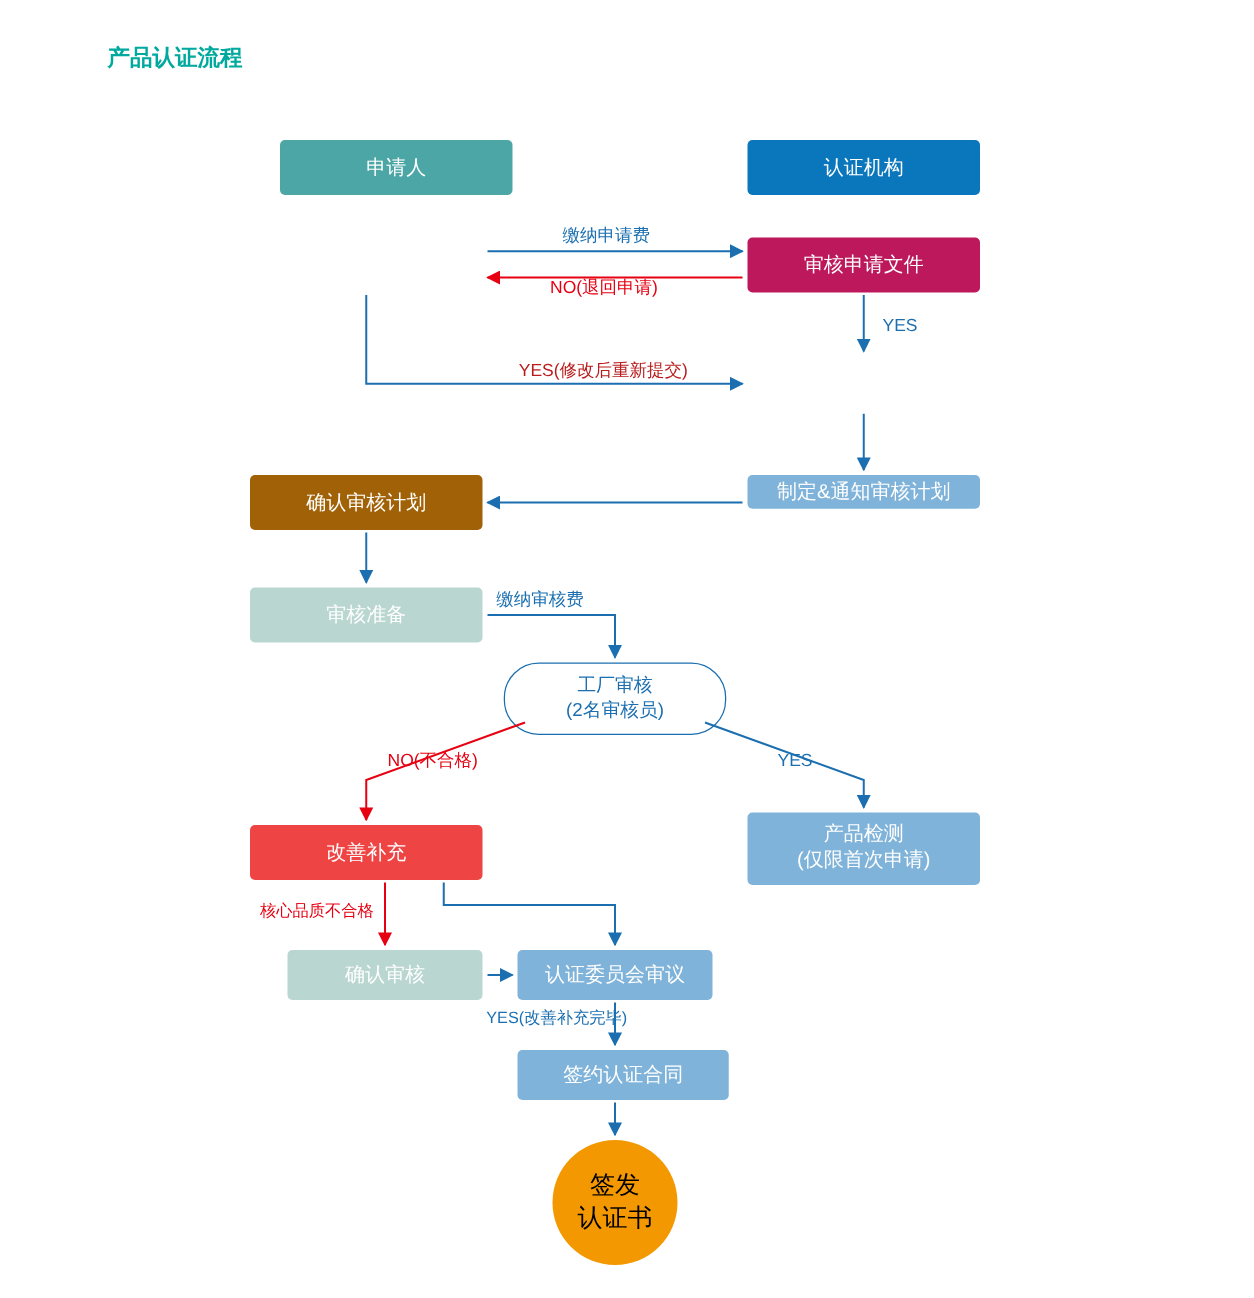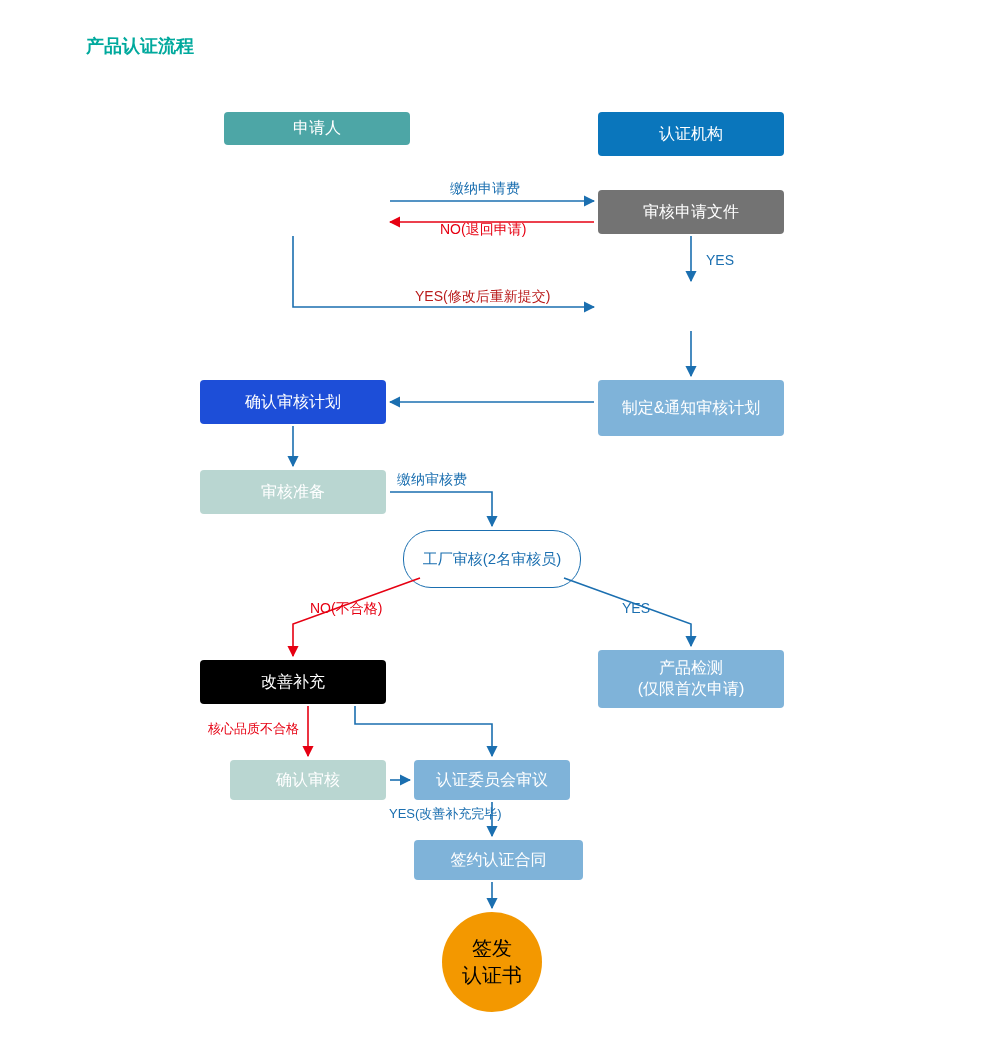"申请人" div.box { height: 33px -> 44px }
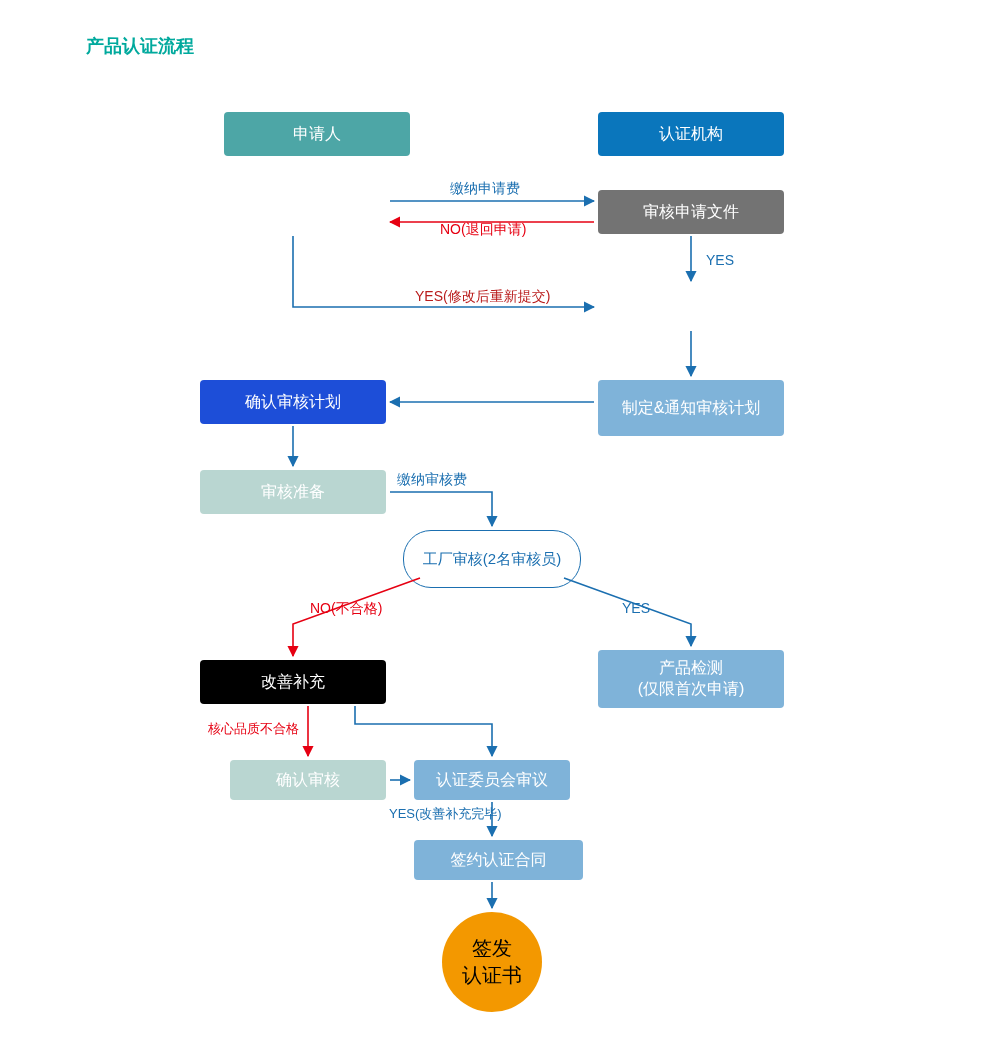"审核申请文件" div.box { background: #737373 -> #be185d }
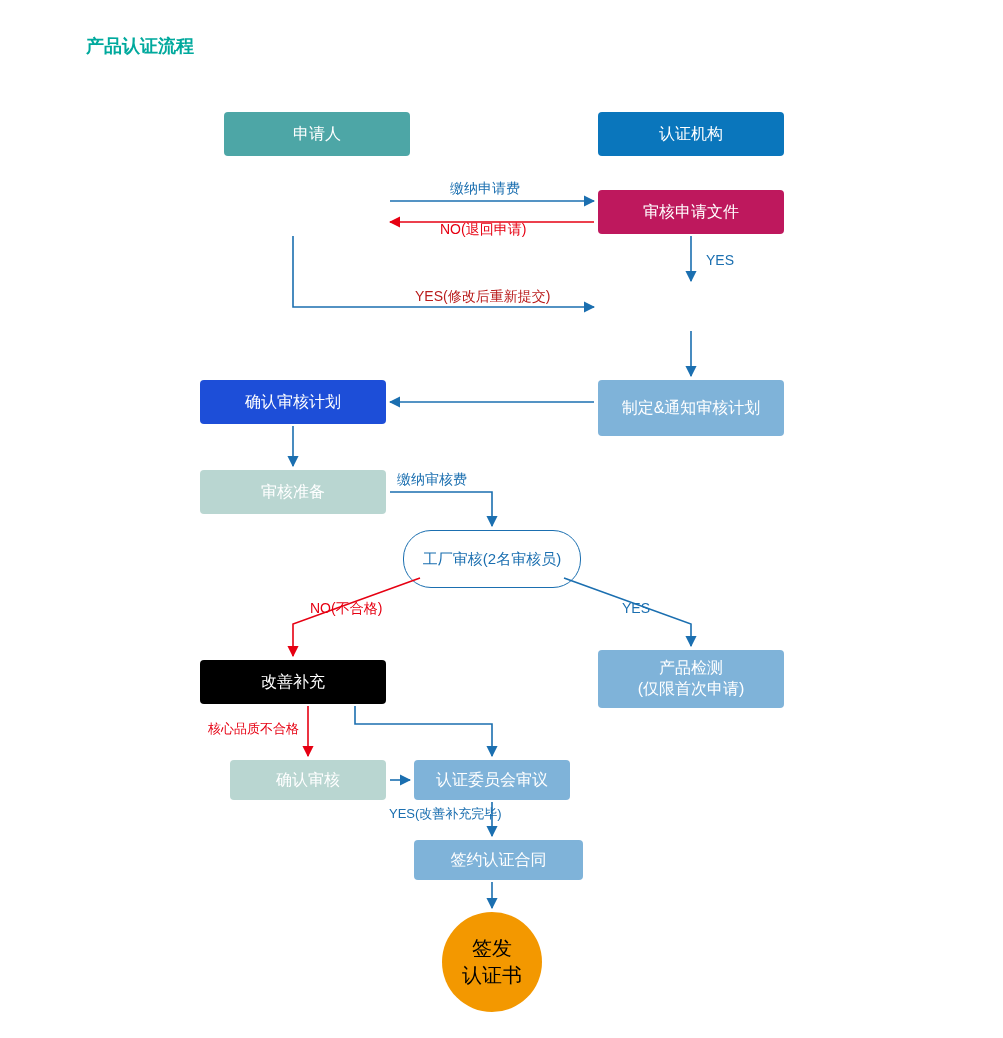"确认审核计划" div.box { background: #1d4ed8 -> #a16207 }
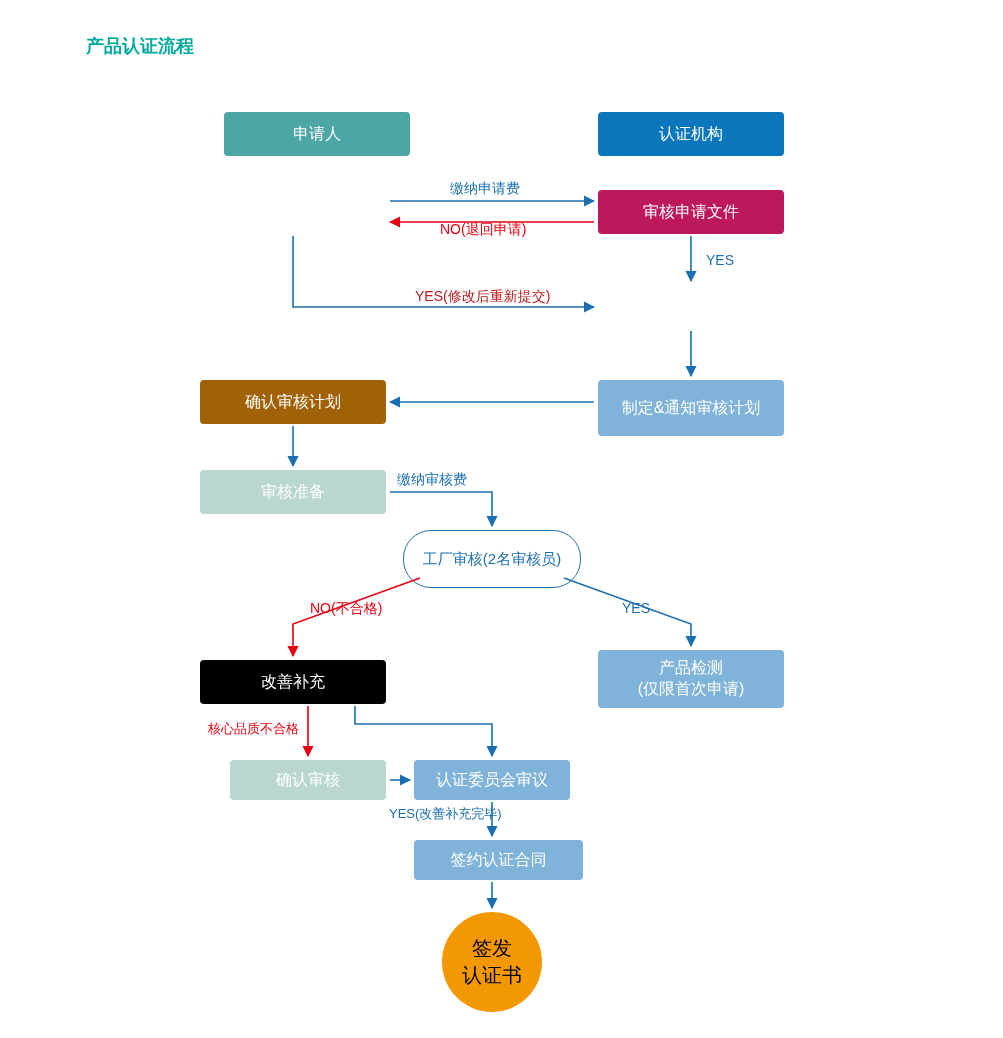"制定&通知审核计划" div.box { height: 56px -> 27px }
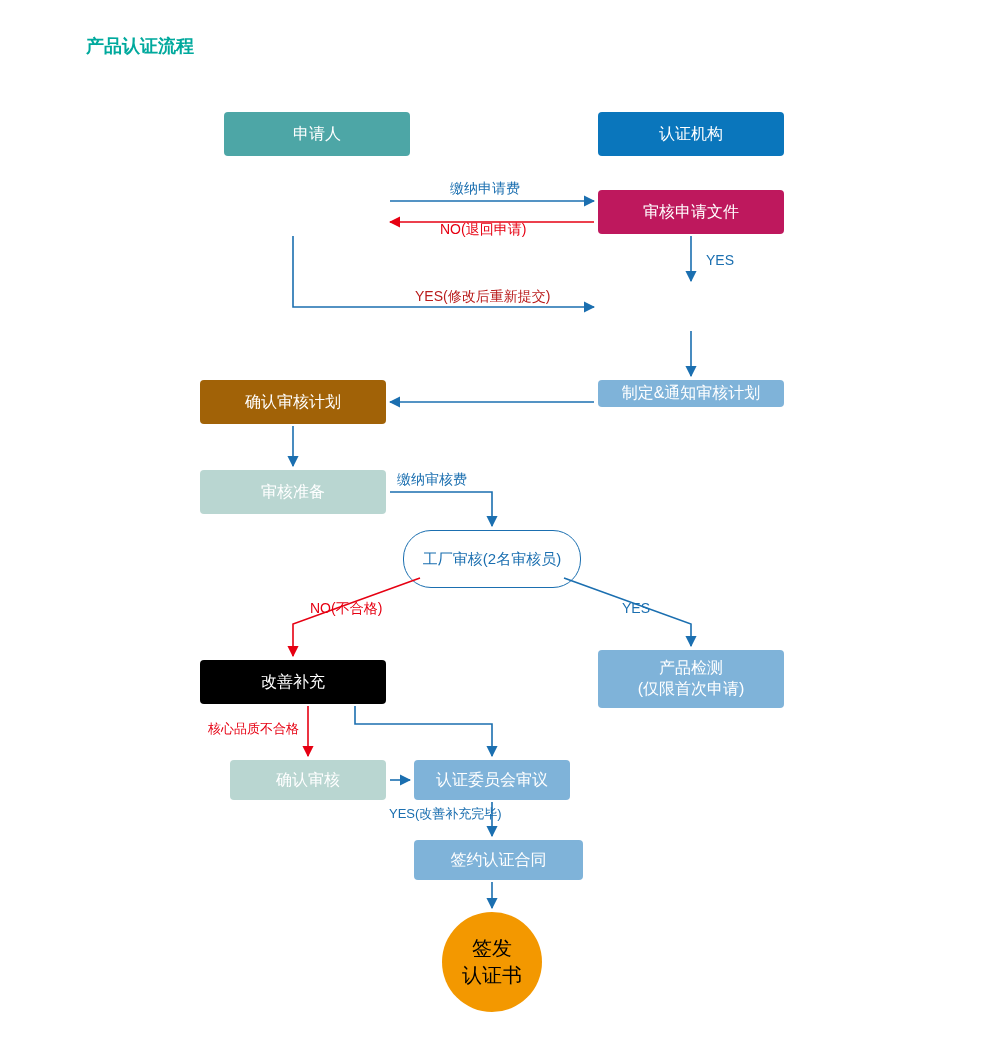"工厂审核" div.pill { flex-direction: row -> column }
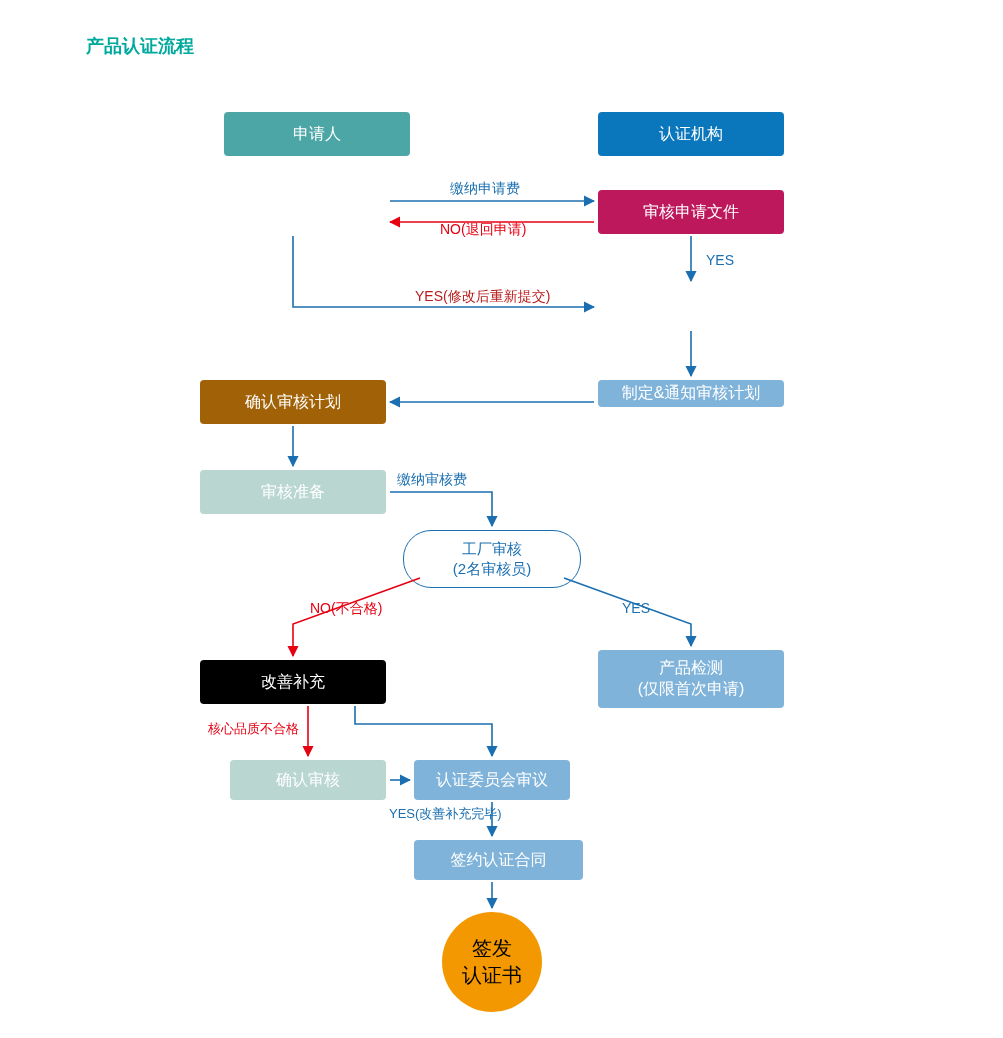"改善补充" div.box { background: #000000 -> #ef4444 }
